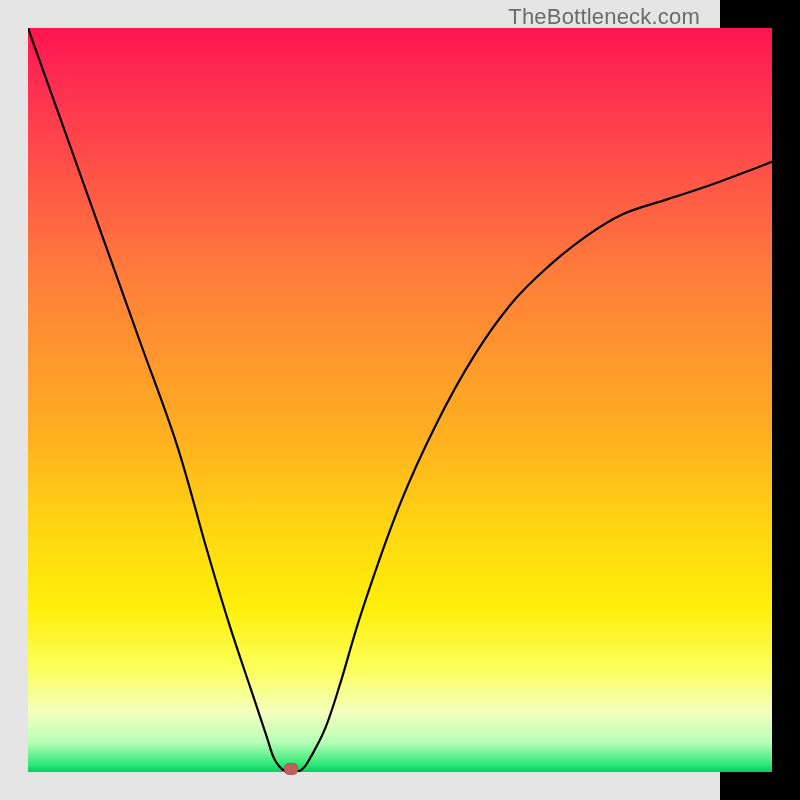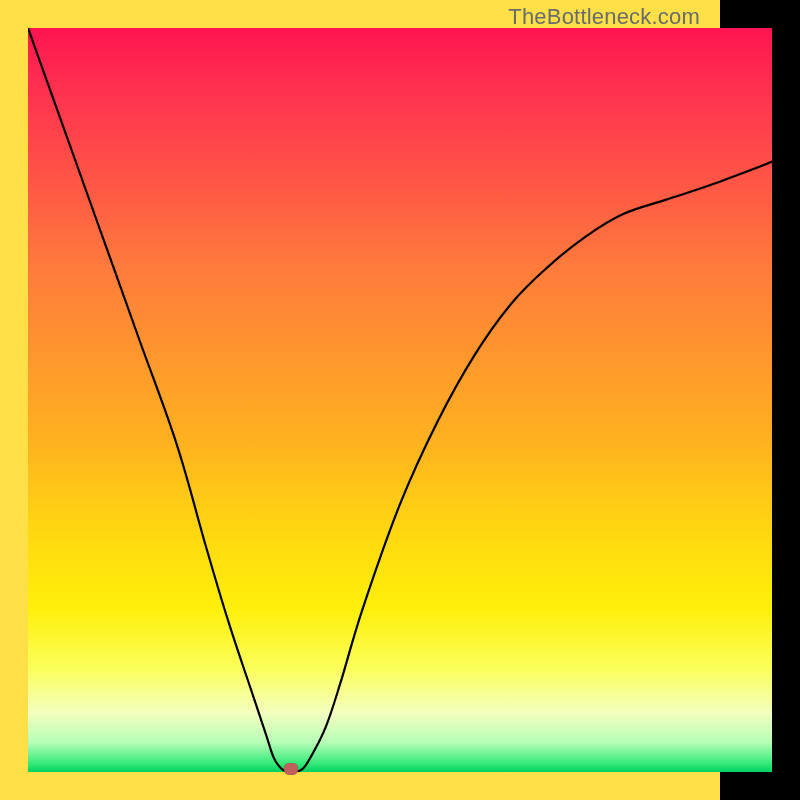"TheBottleneck.com" .frame { background: #fde047 -> #e5e5e5 }
